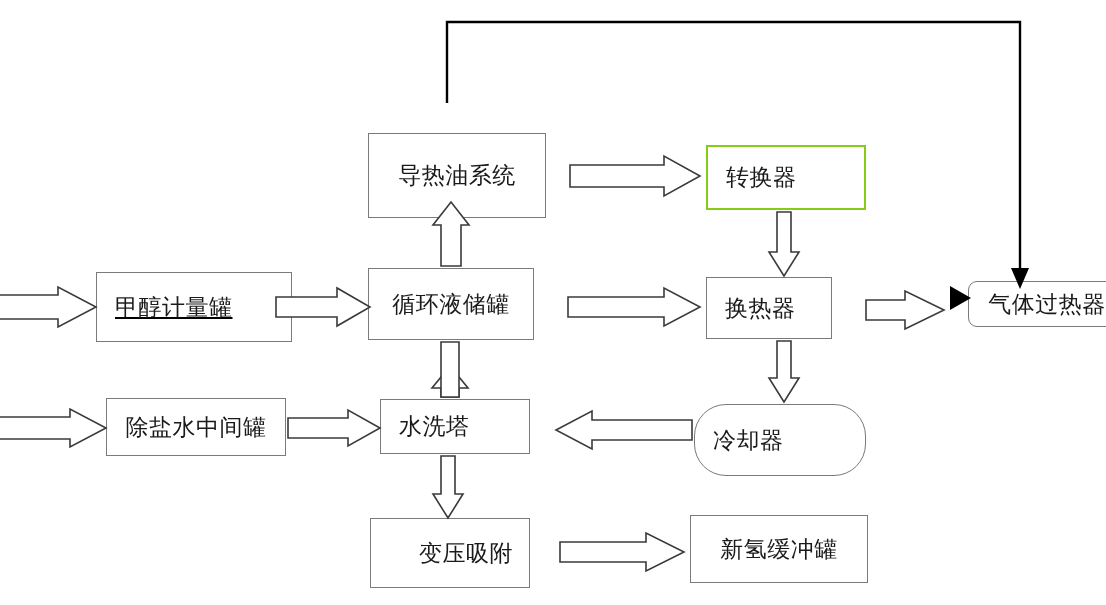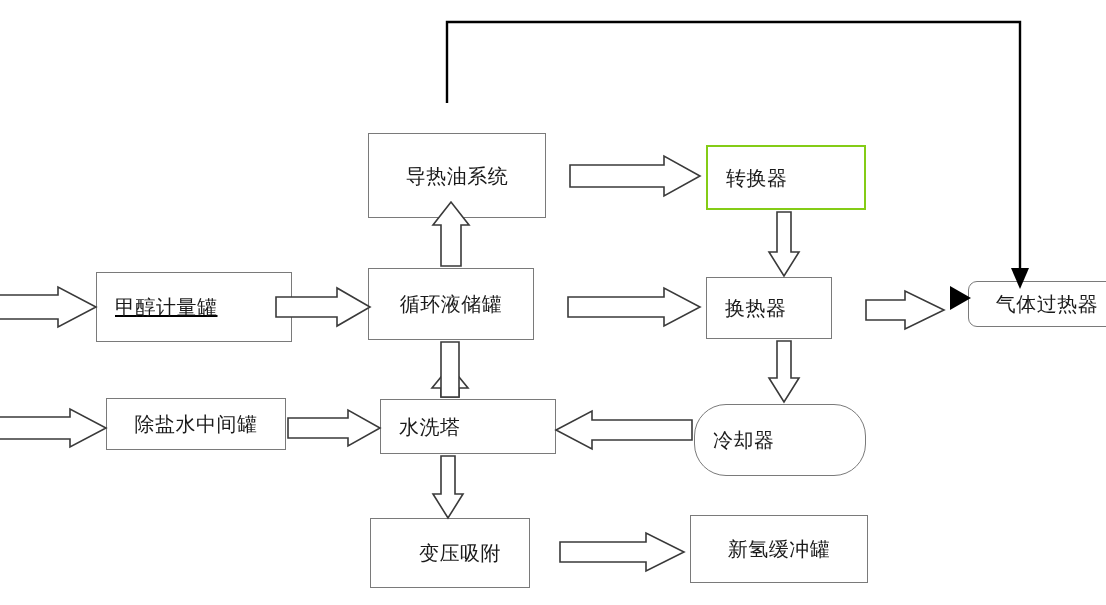"导热油系统" .node .label { font-size: 20px -> 23px }
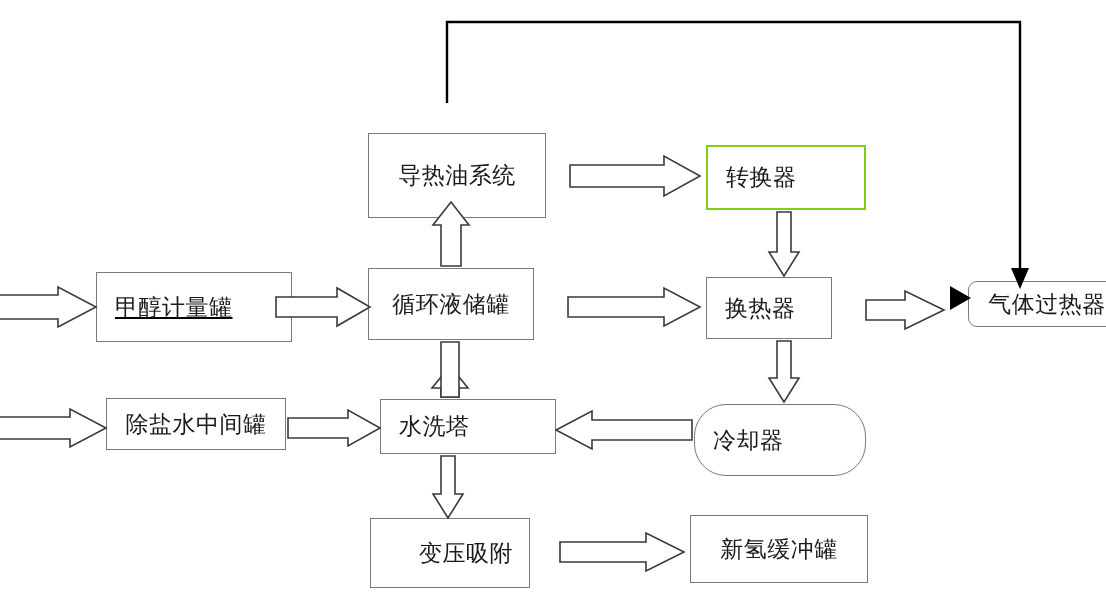"除盐水中间罐" div.node { height: 52px -> 58px }
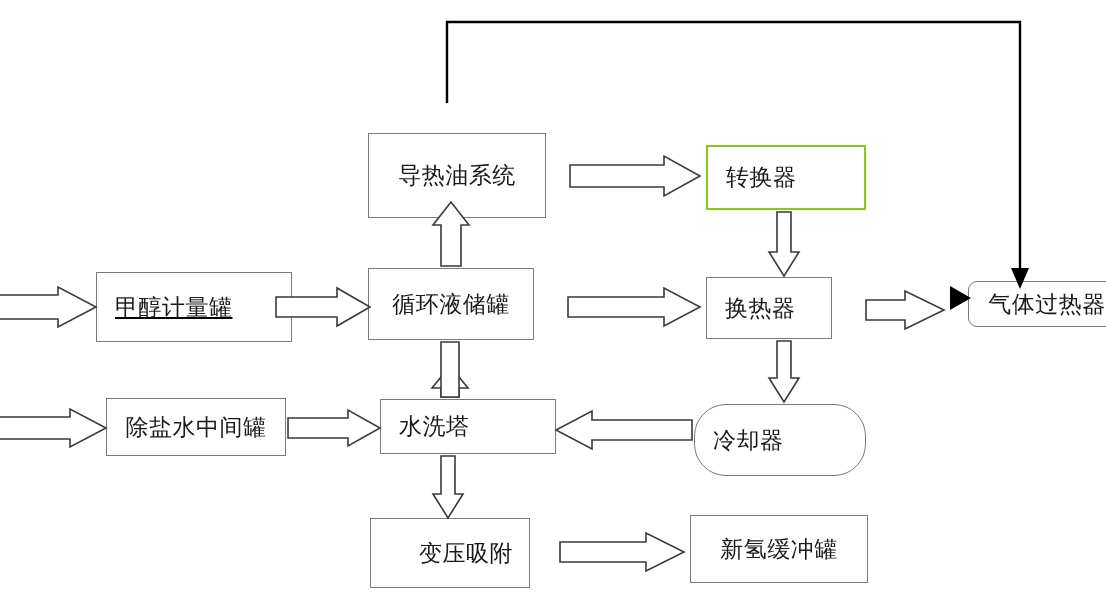"水洗塔" div.node { width: 176px -> 150px }
